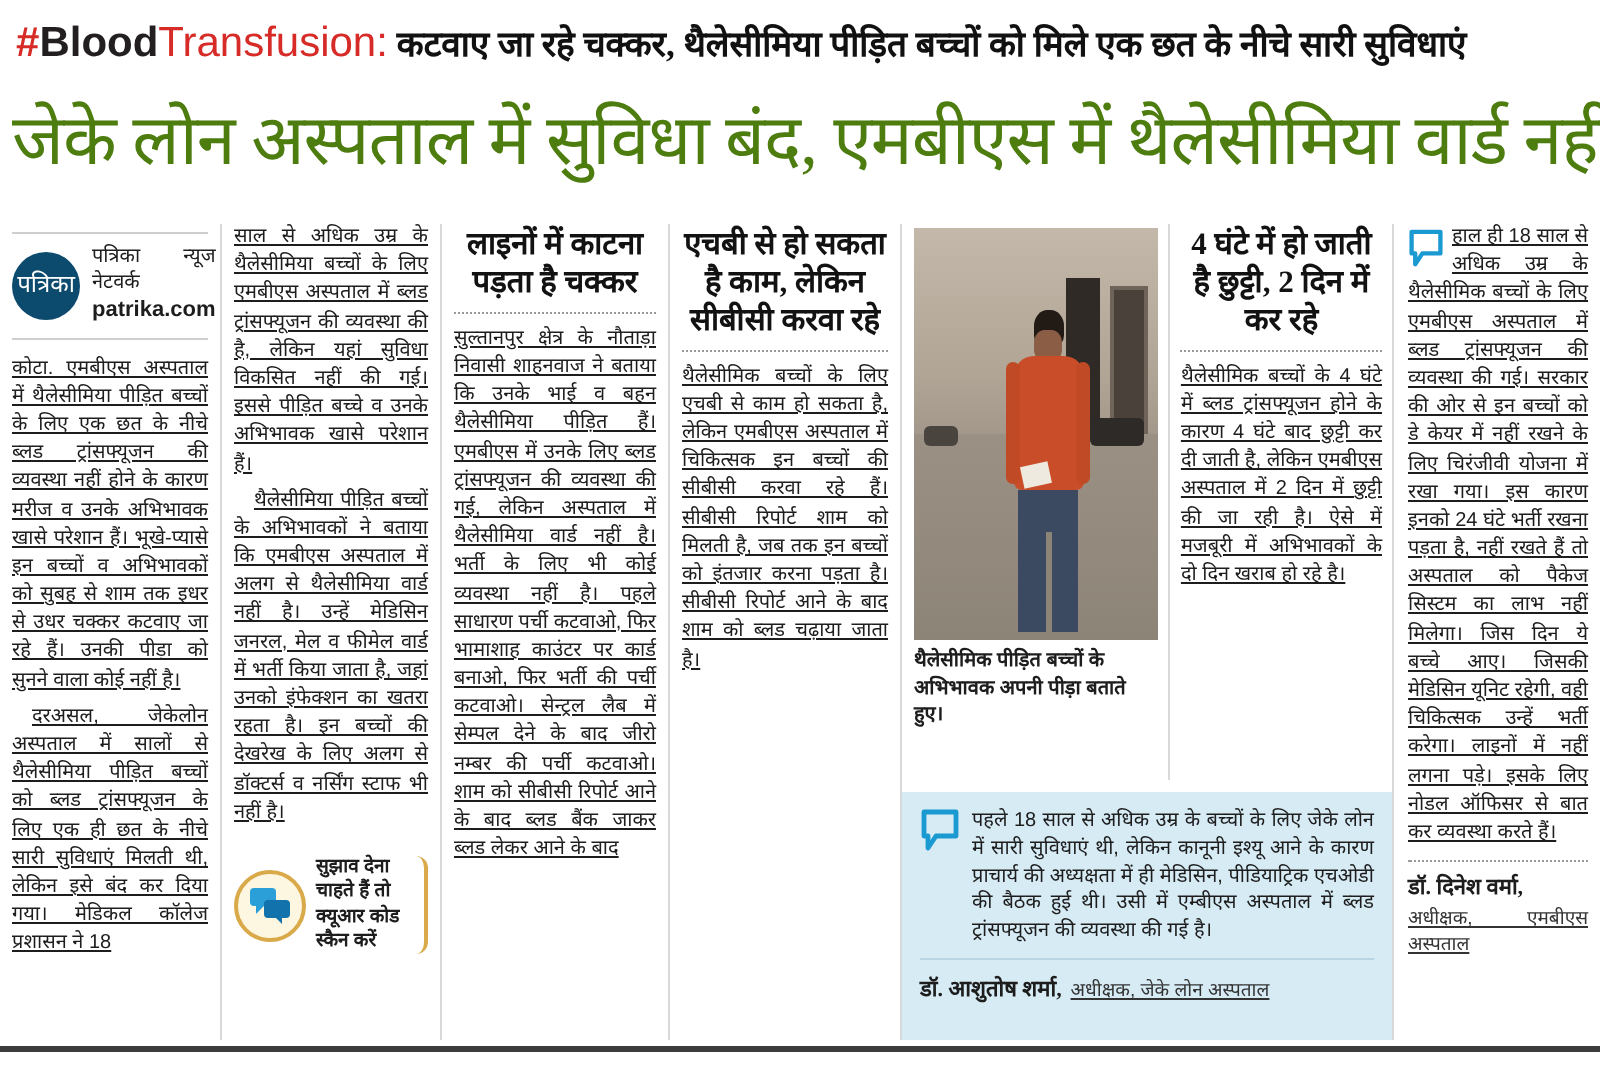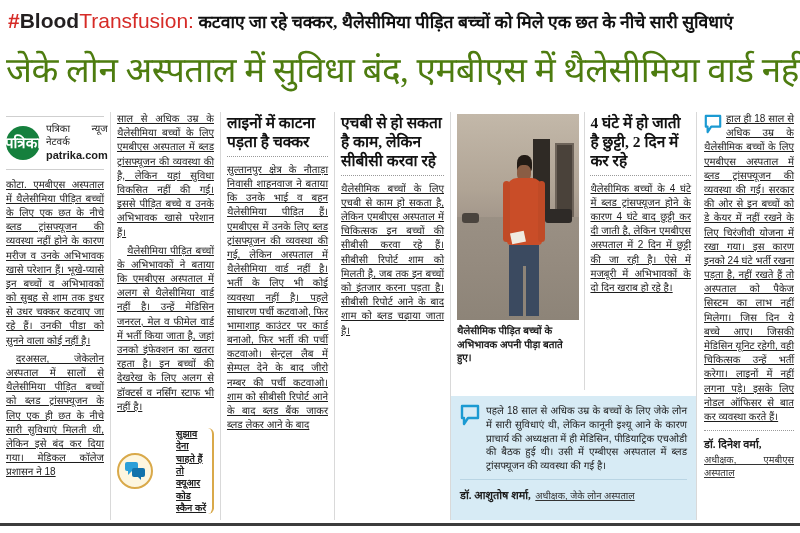"लाइनों में काटना पड़ता है" .subhead { text-align: left -> center }
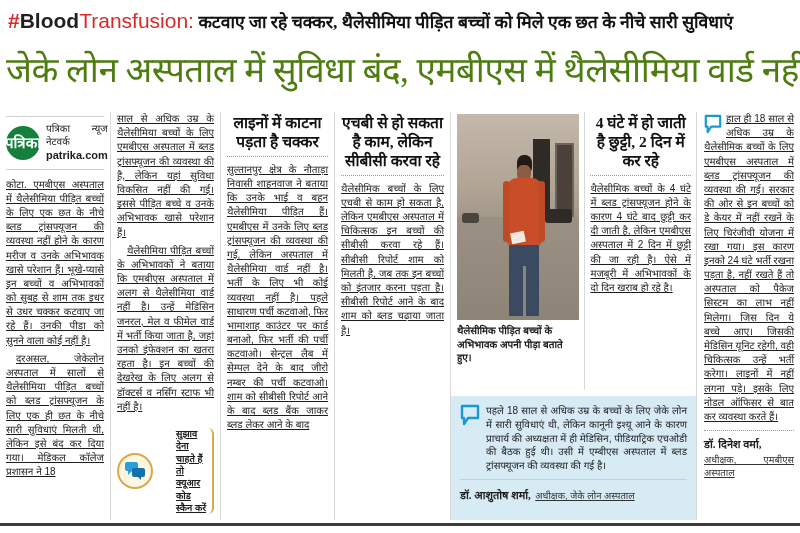"पत्रिका" .plogo { background: #15803d -> #0c4a6e; font-size: 15px -> 12px; font-weight: bold -> normal }
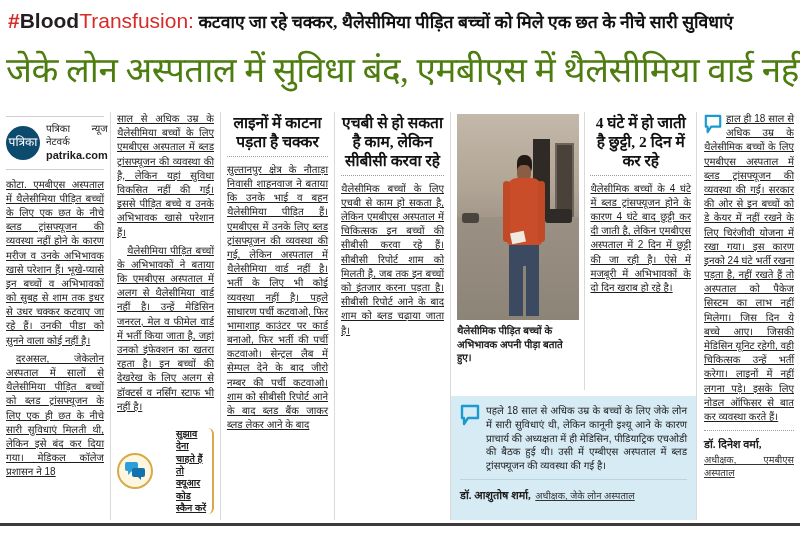"सुझाव देना चाहते हैं तो" .qrbox { gap: 23px -> 5px; text-decoration: underline -> none }
